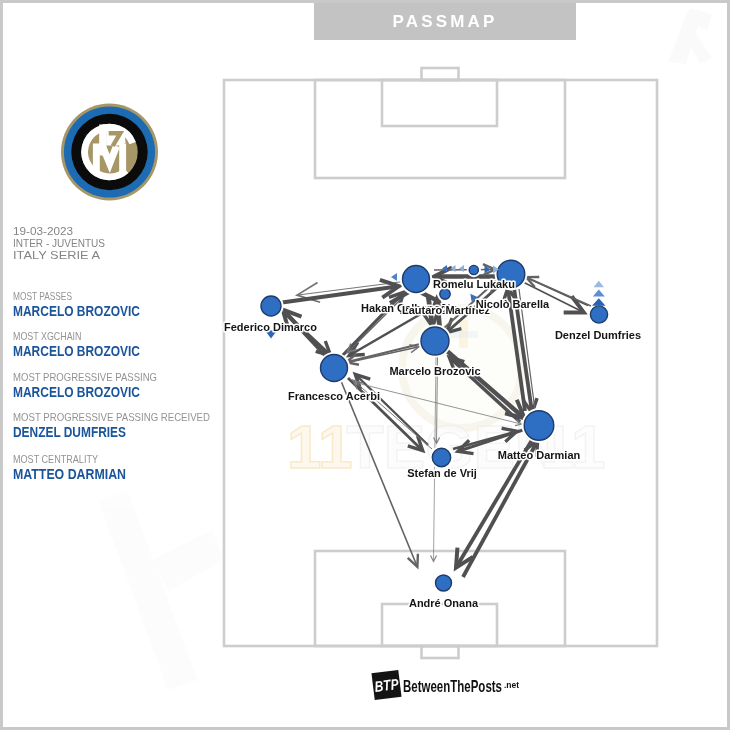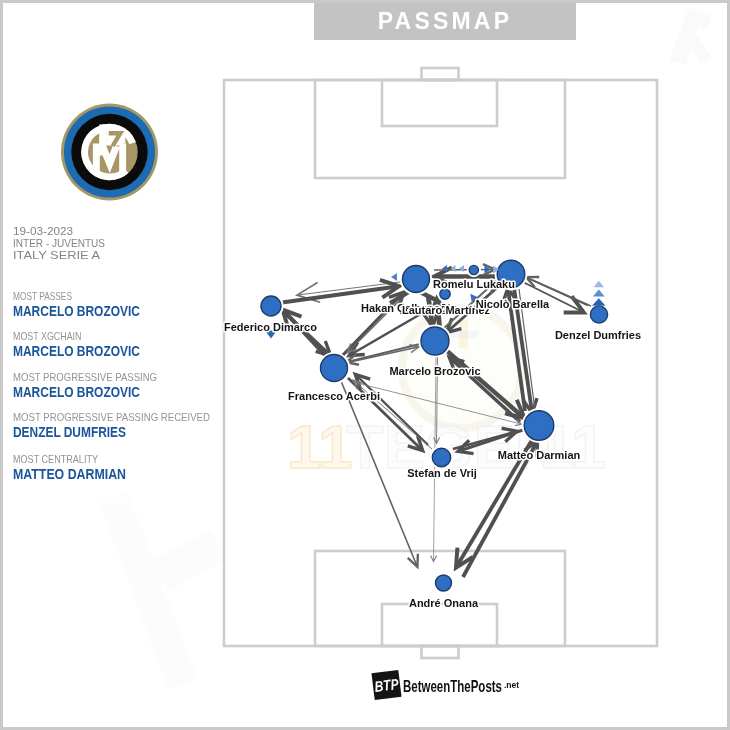"PASSMAP" .titlebar span { font-size: 23px -> 17px }
